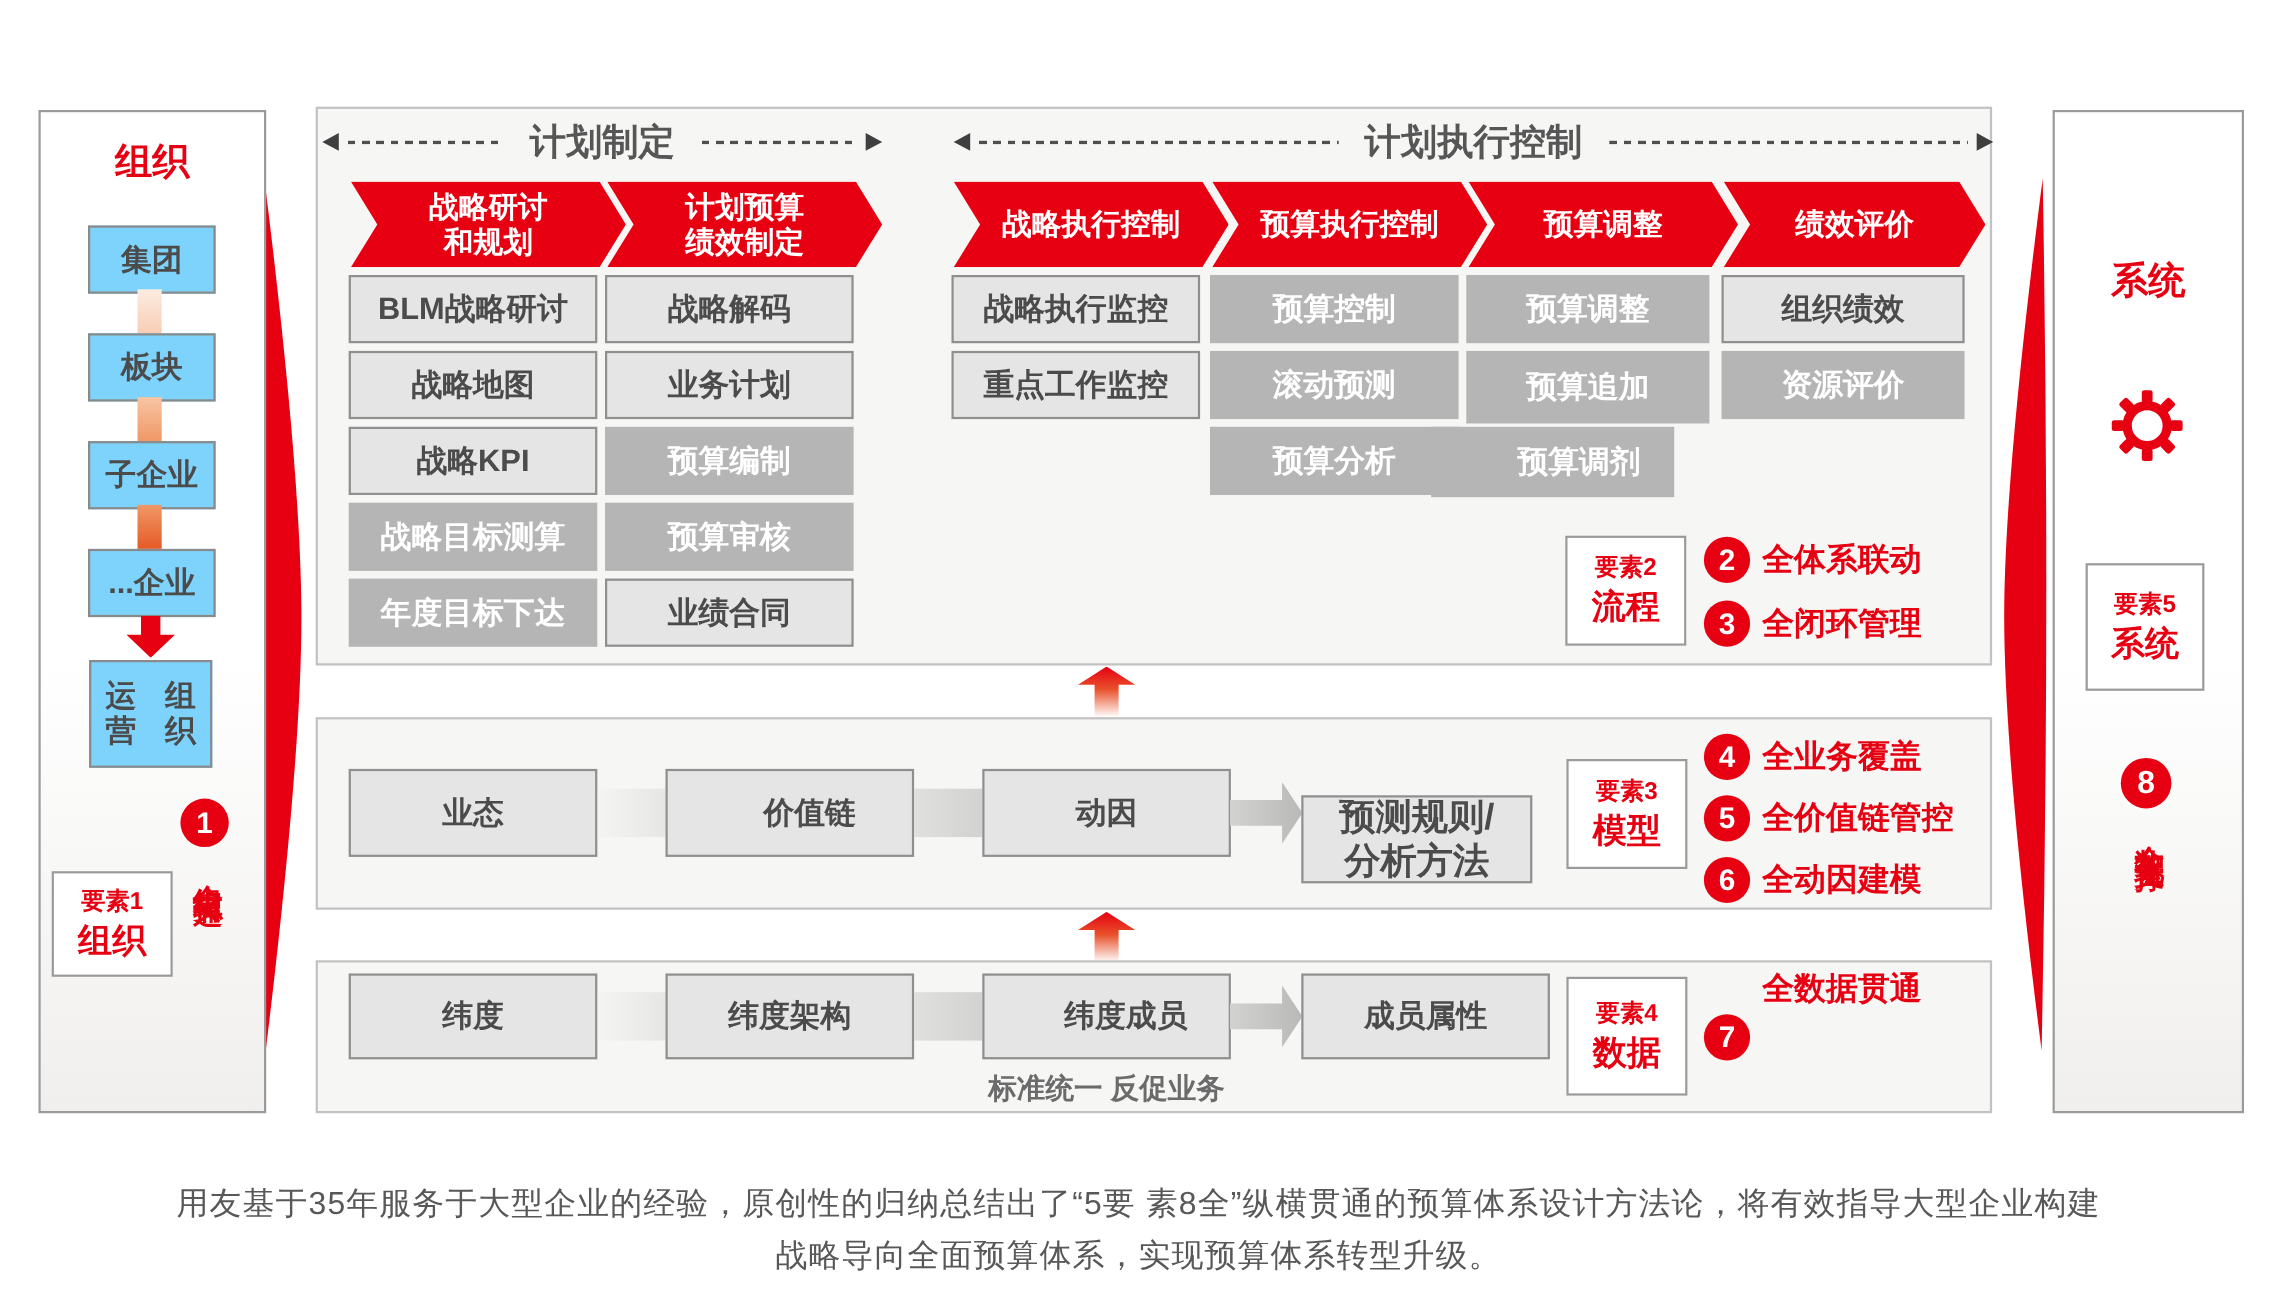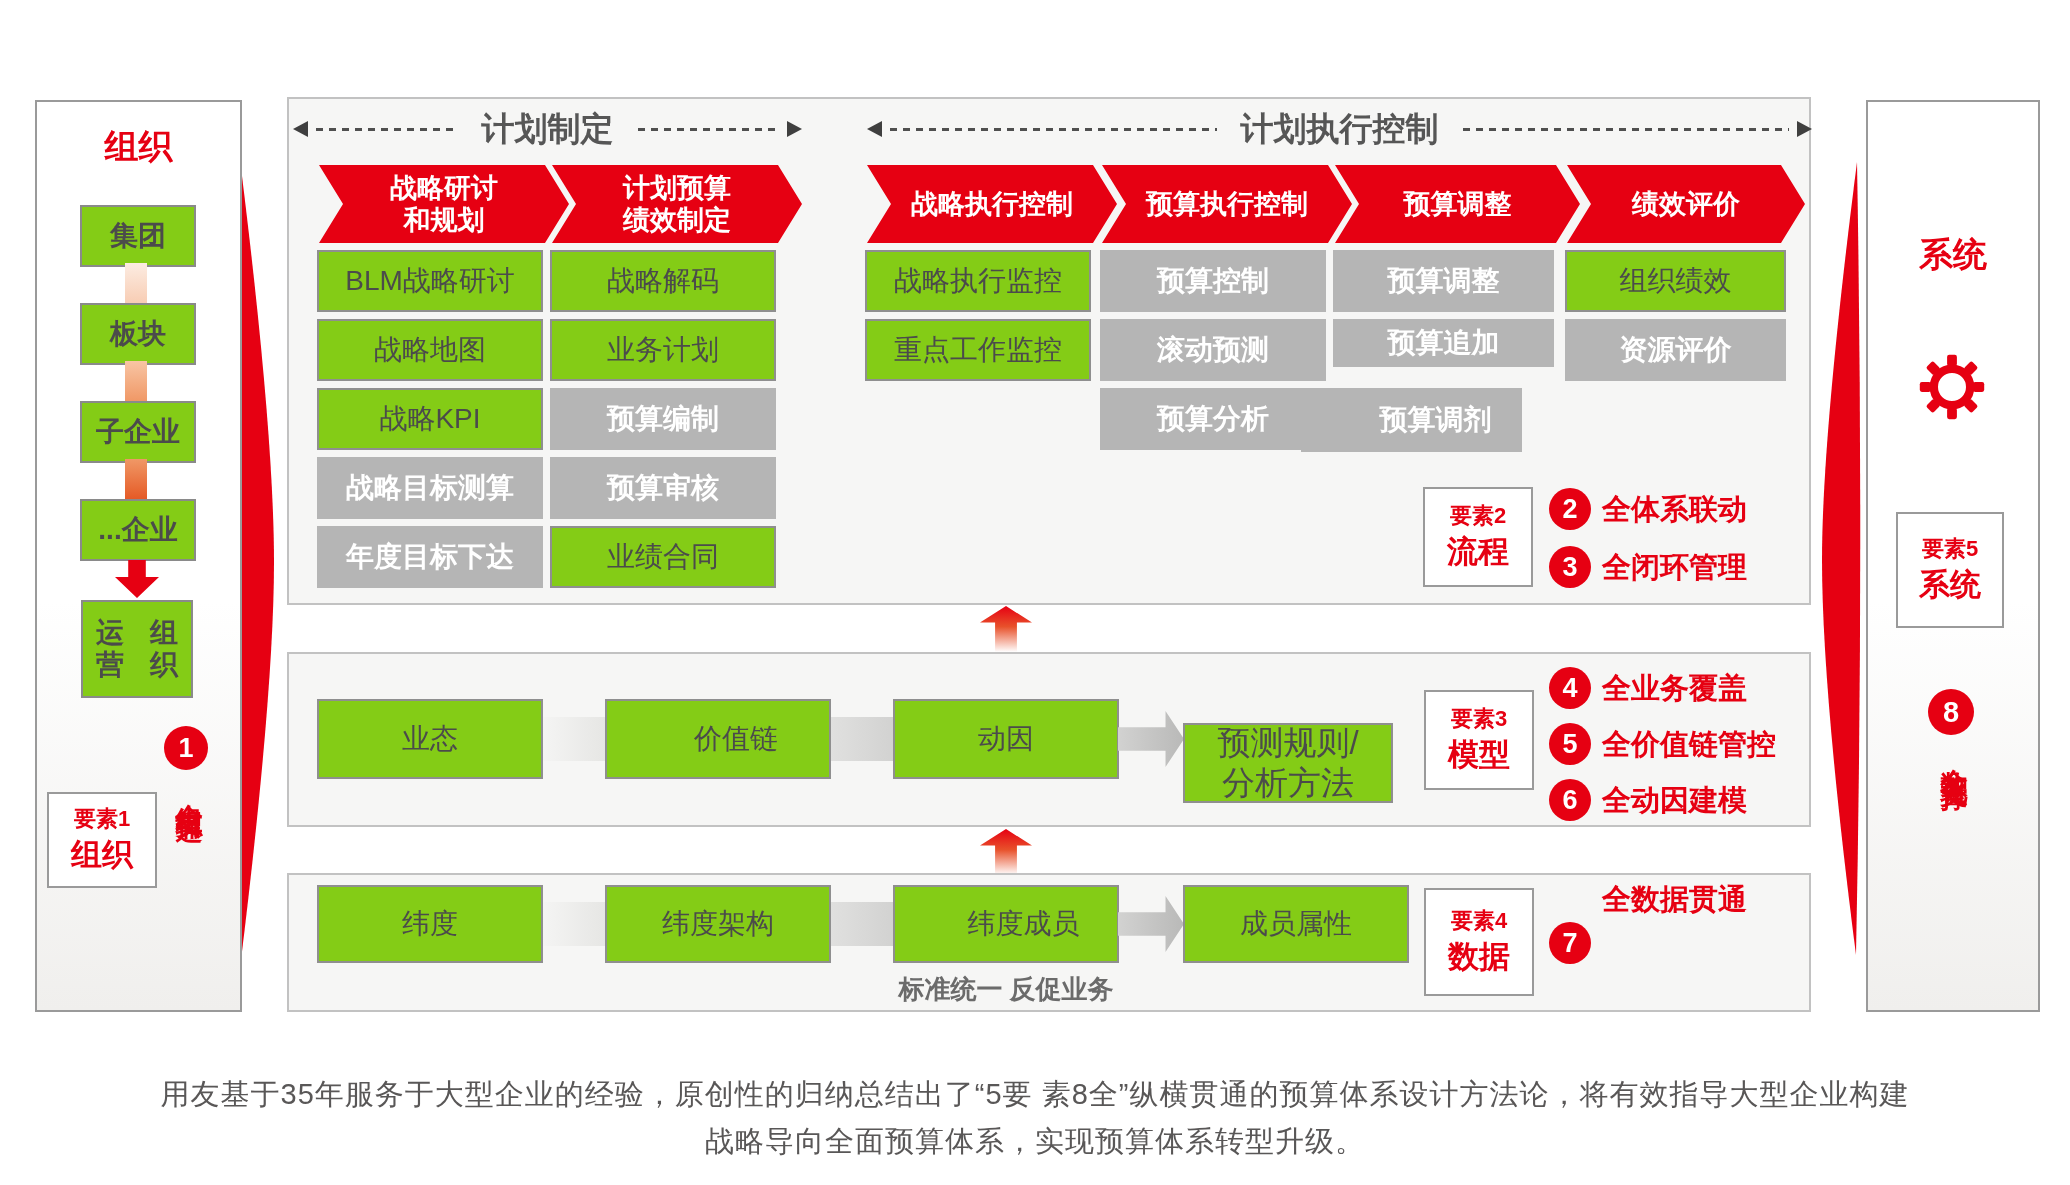"集团" .org-box { background: #84cc16 -> #7dd3fc }
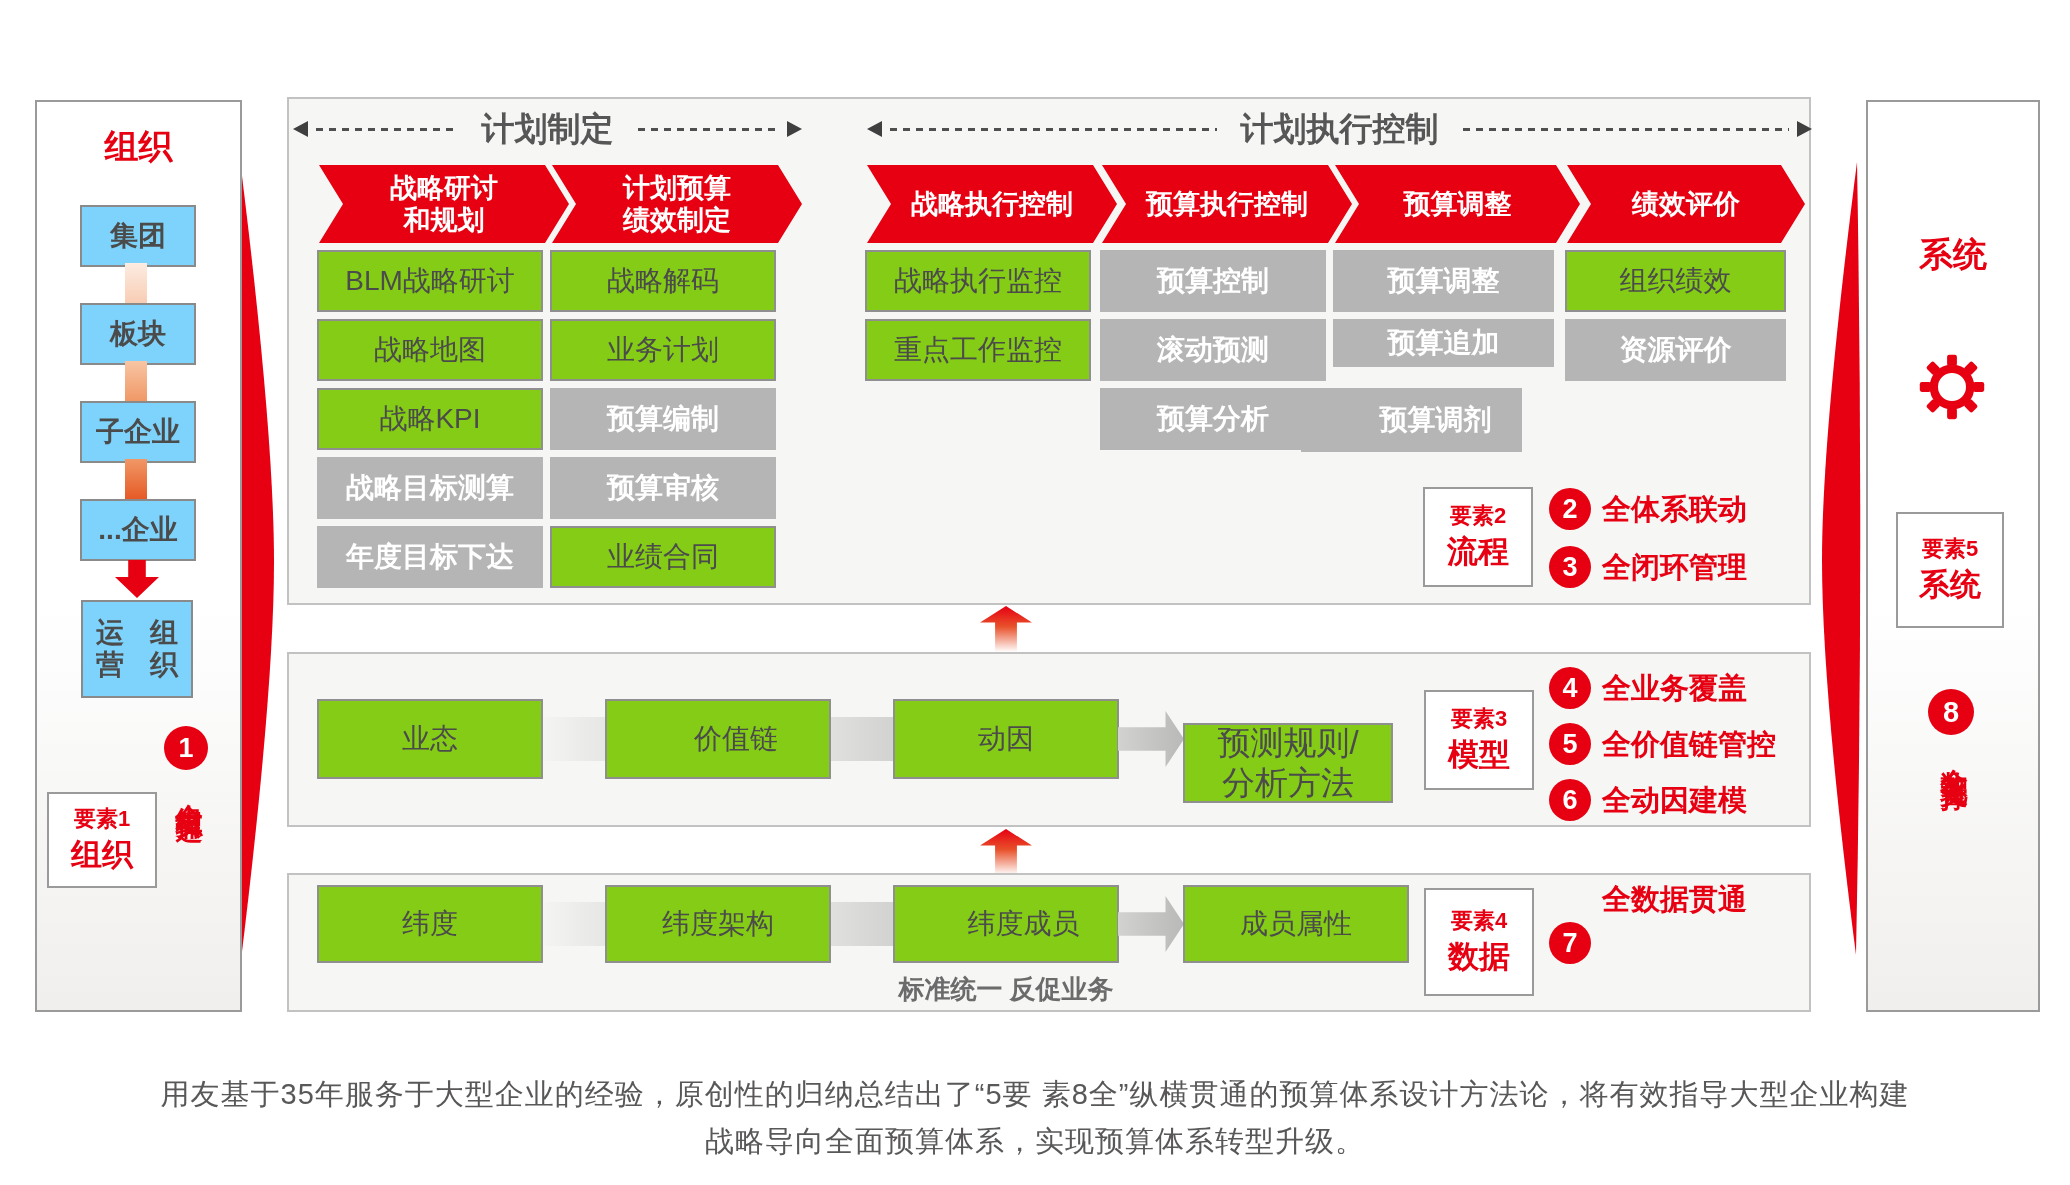"BLM战略研讨" .wbox { background: #84cc16 -> #e5e5e5; font-weight: normal -> bold }
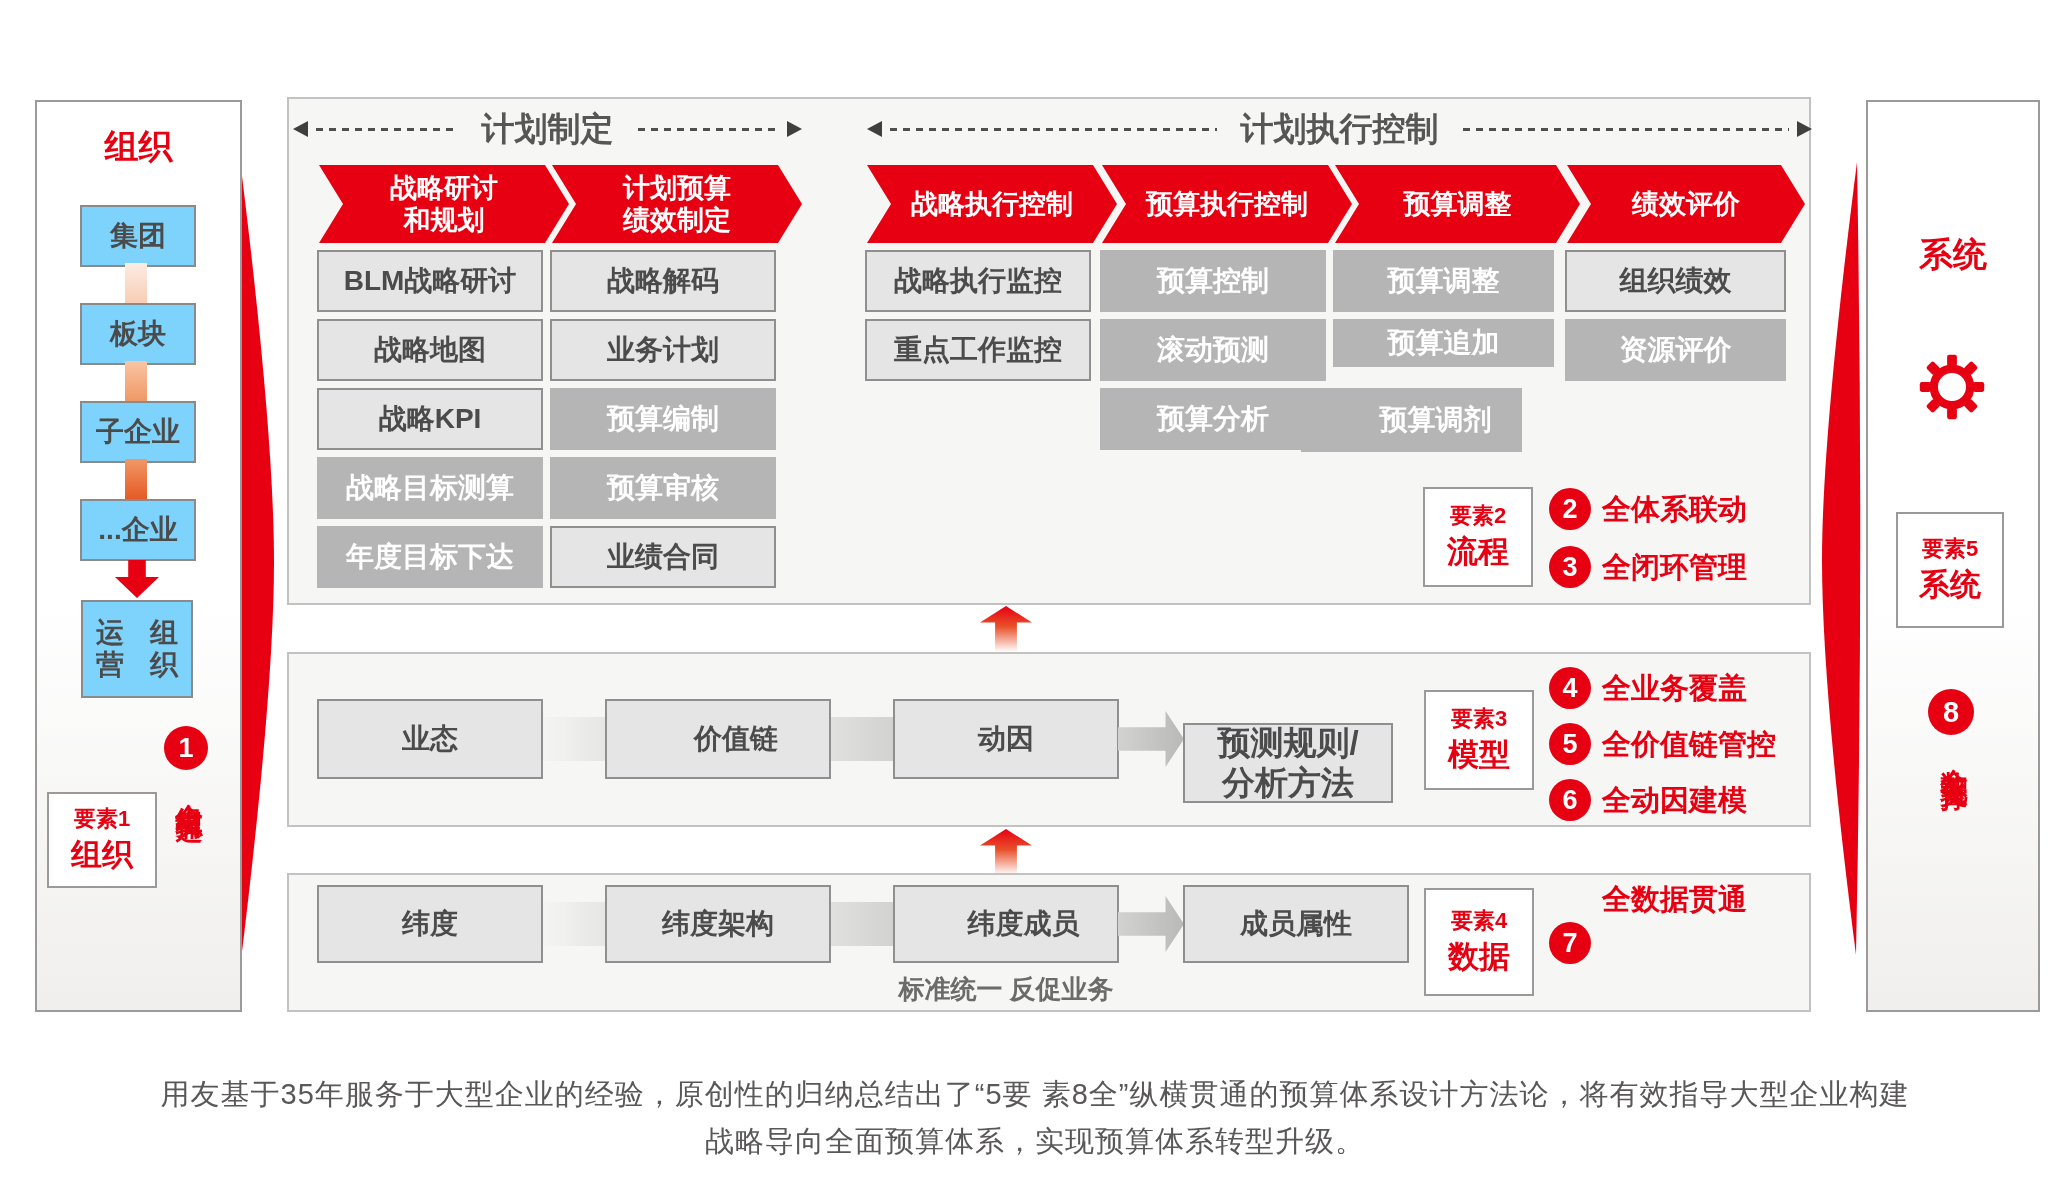"预算追加" div.gbox { height: 48px -> 66px }
